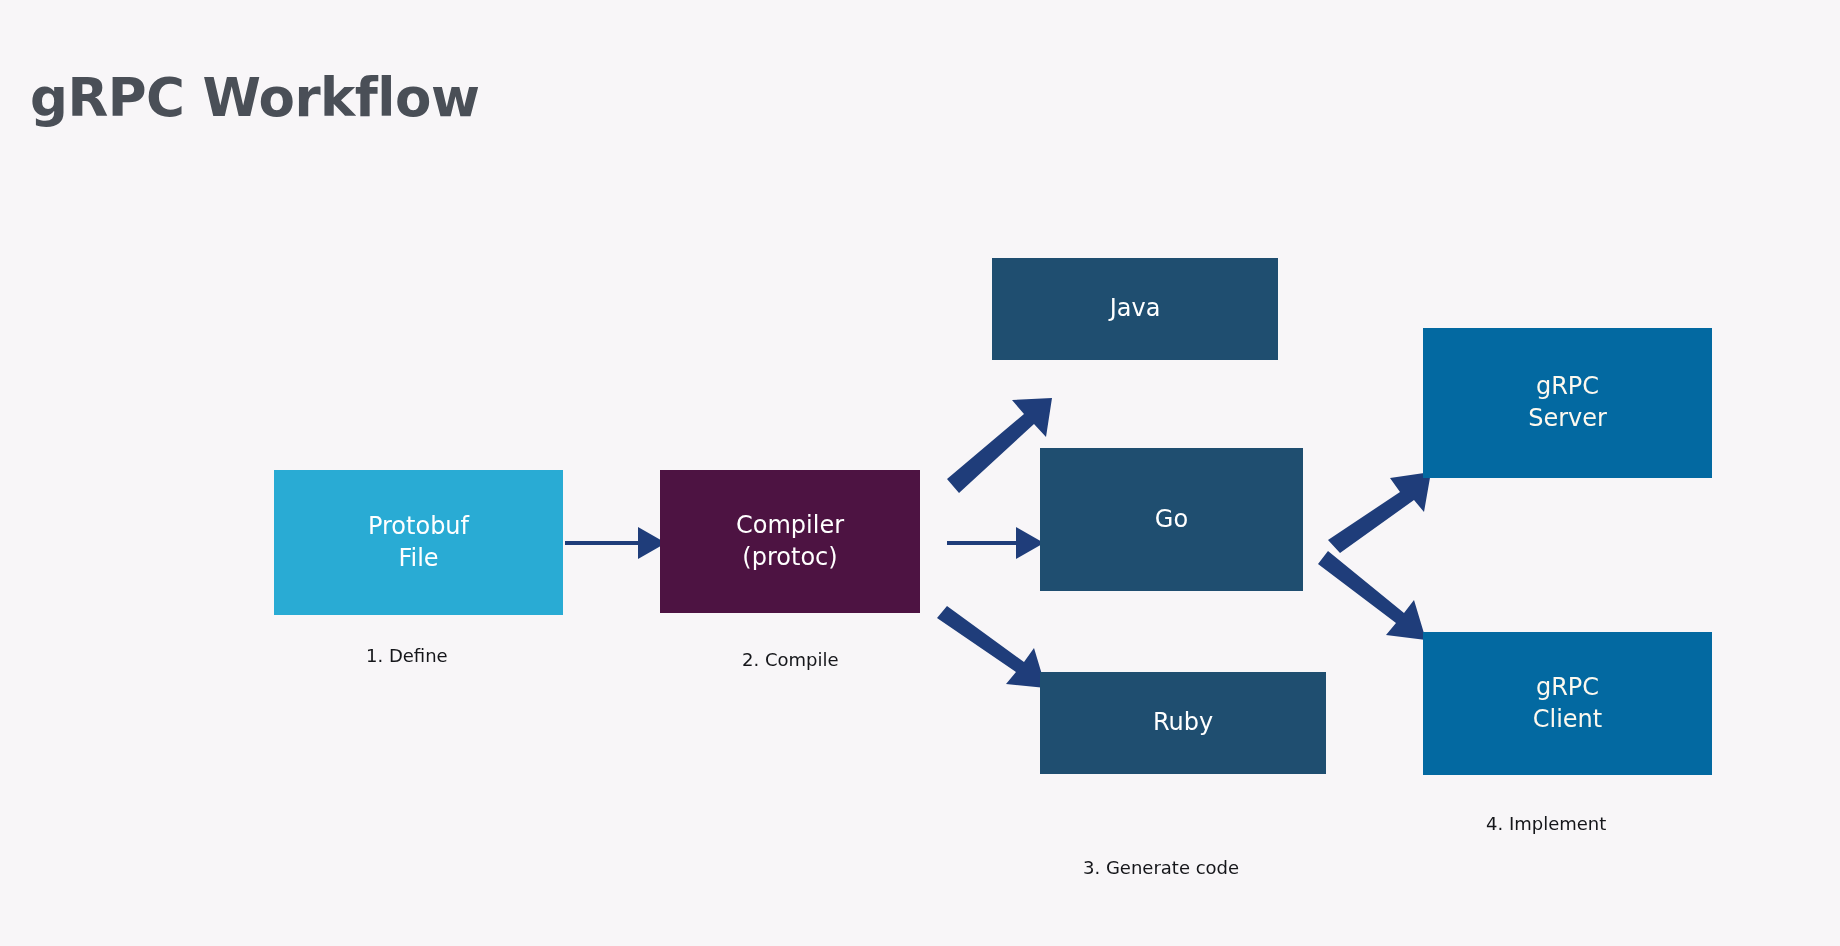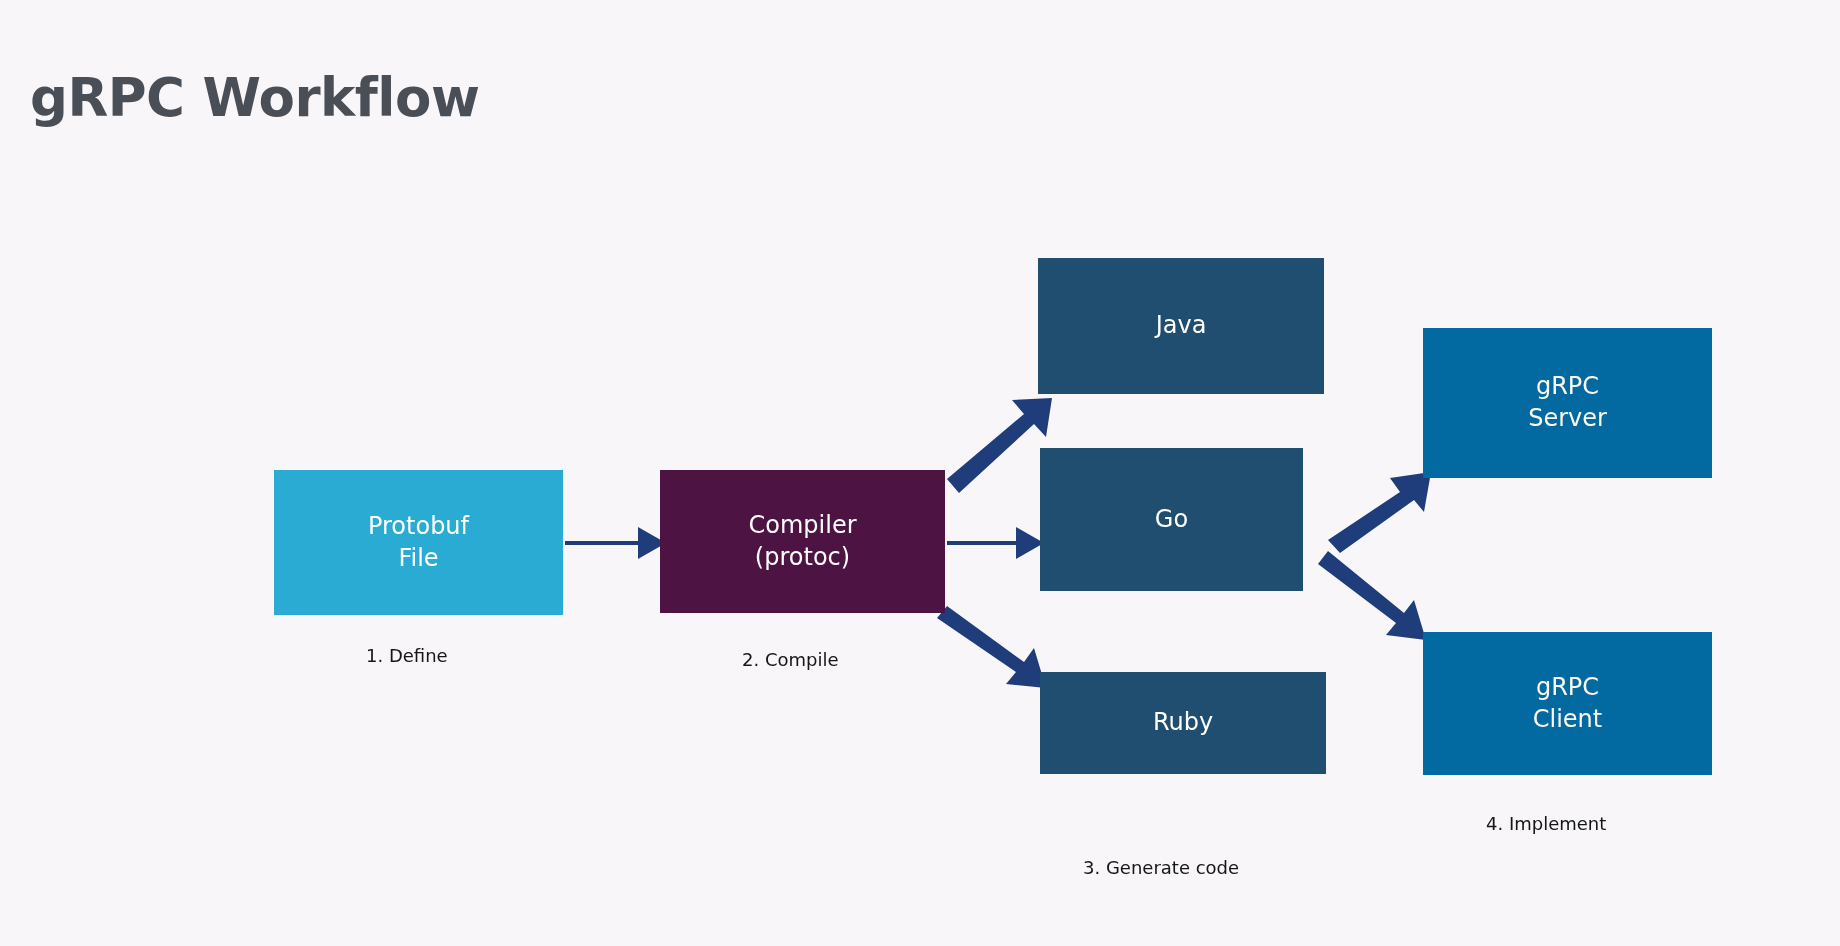"Java" div.node { height: 136px -> 102px; left: 1038px -> 992px }
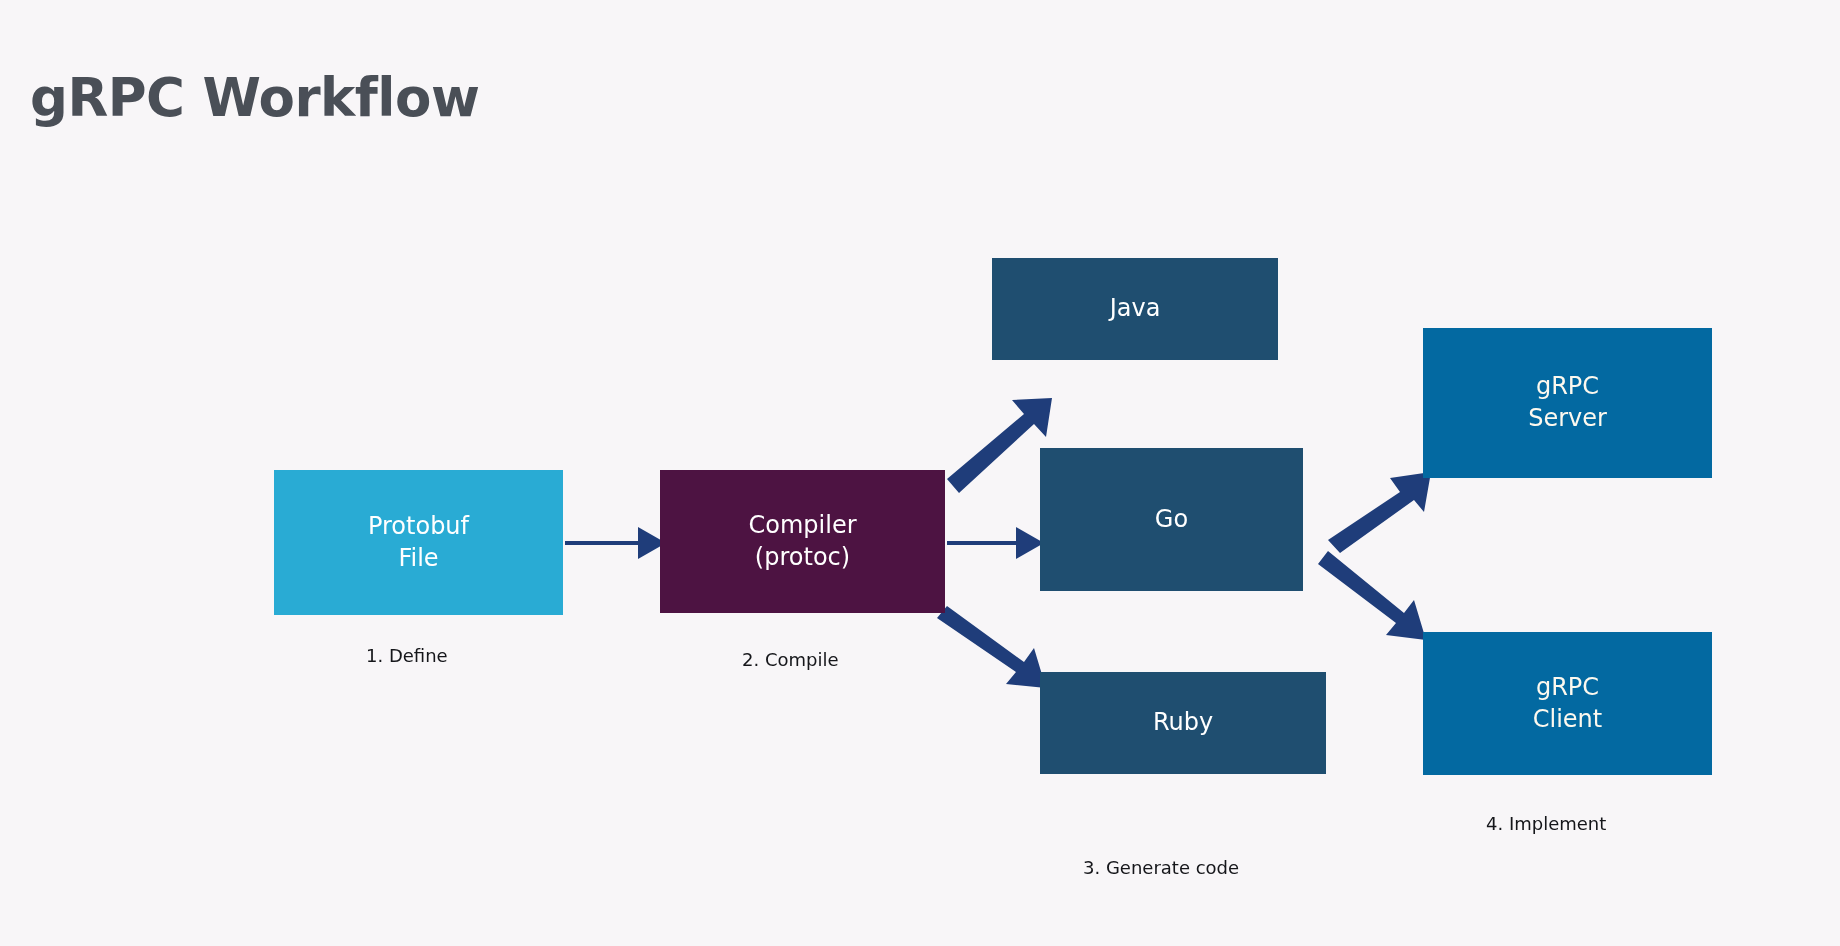"Compiler" div.node { width: 285px -> 260px }
